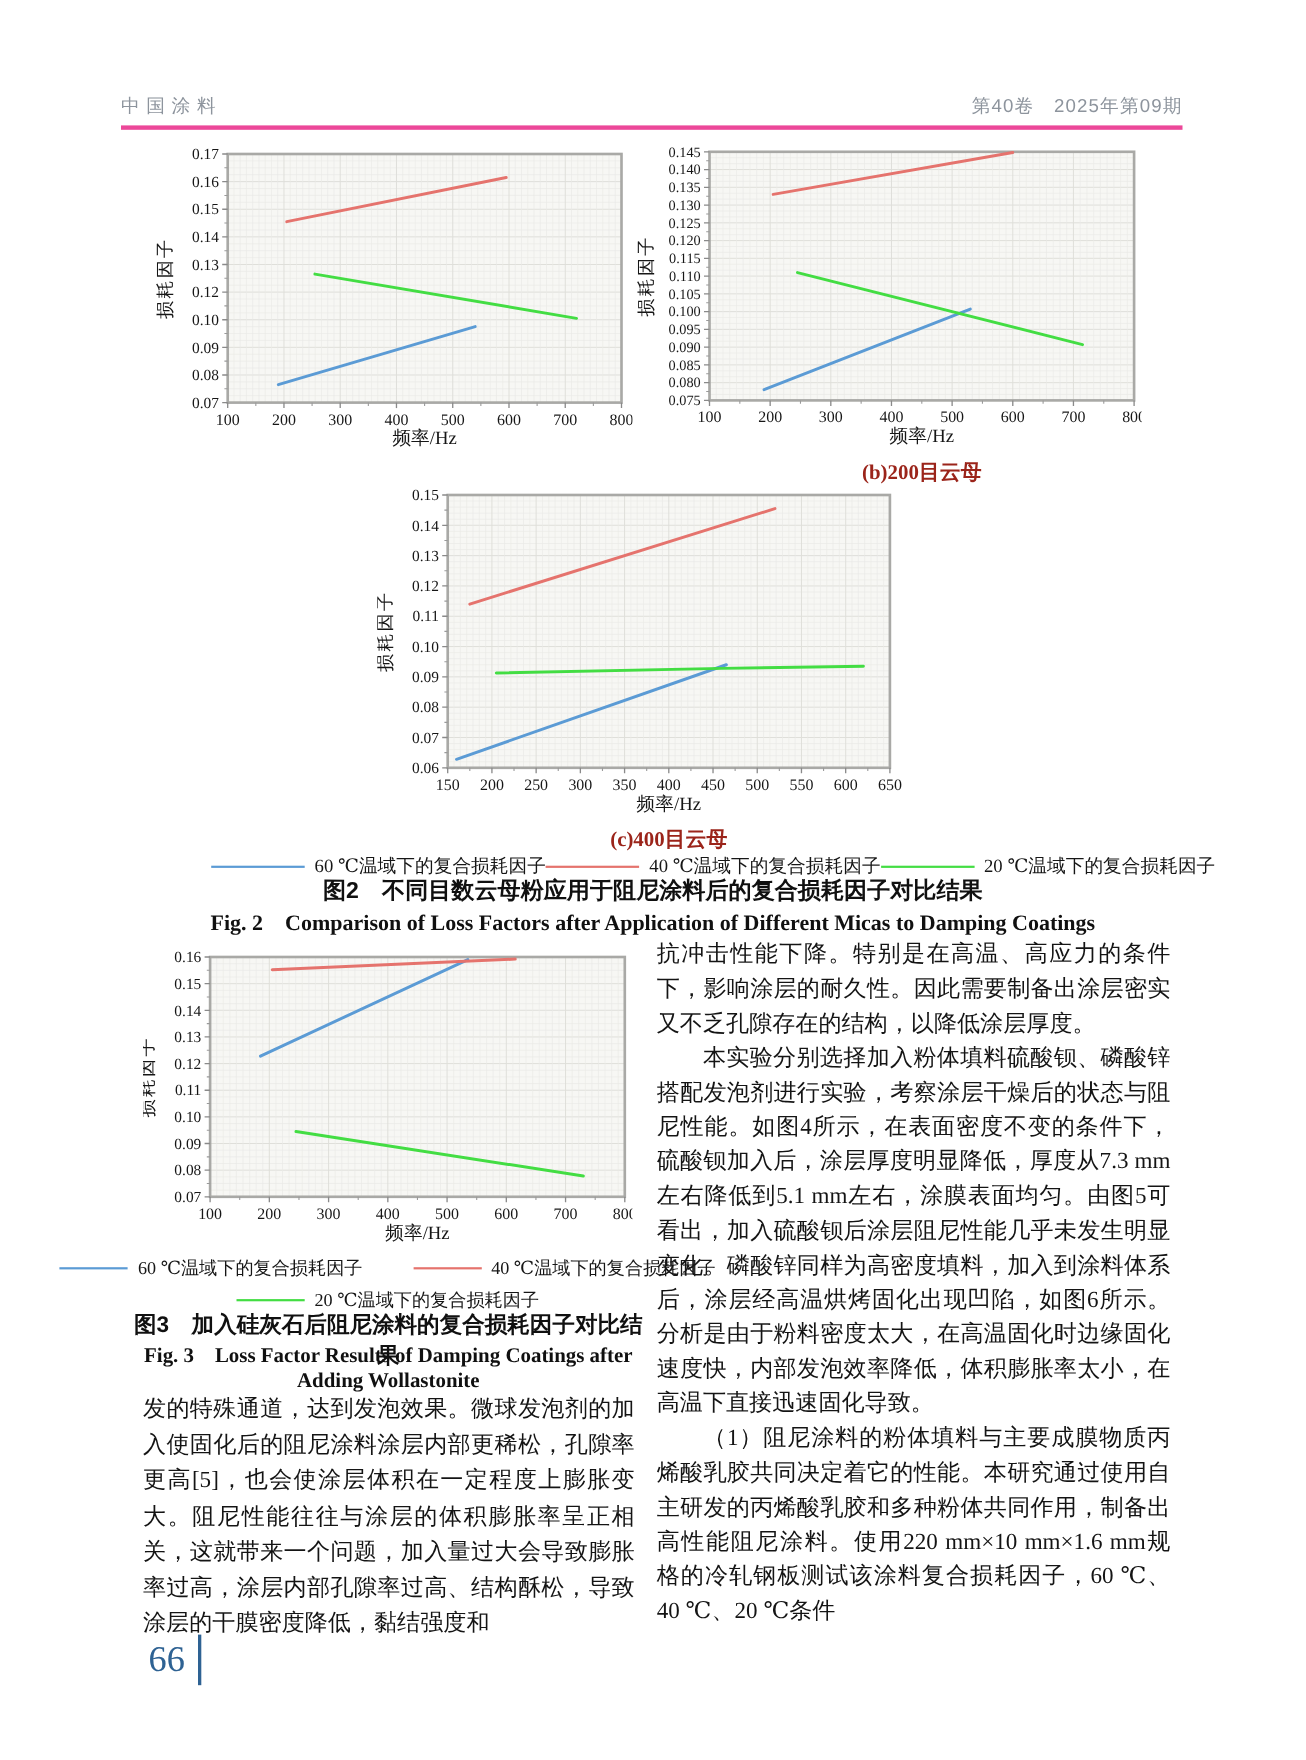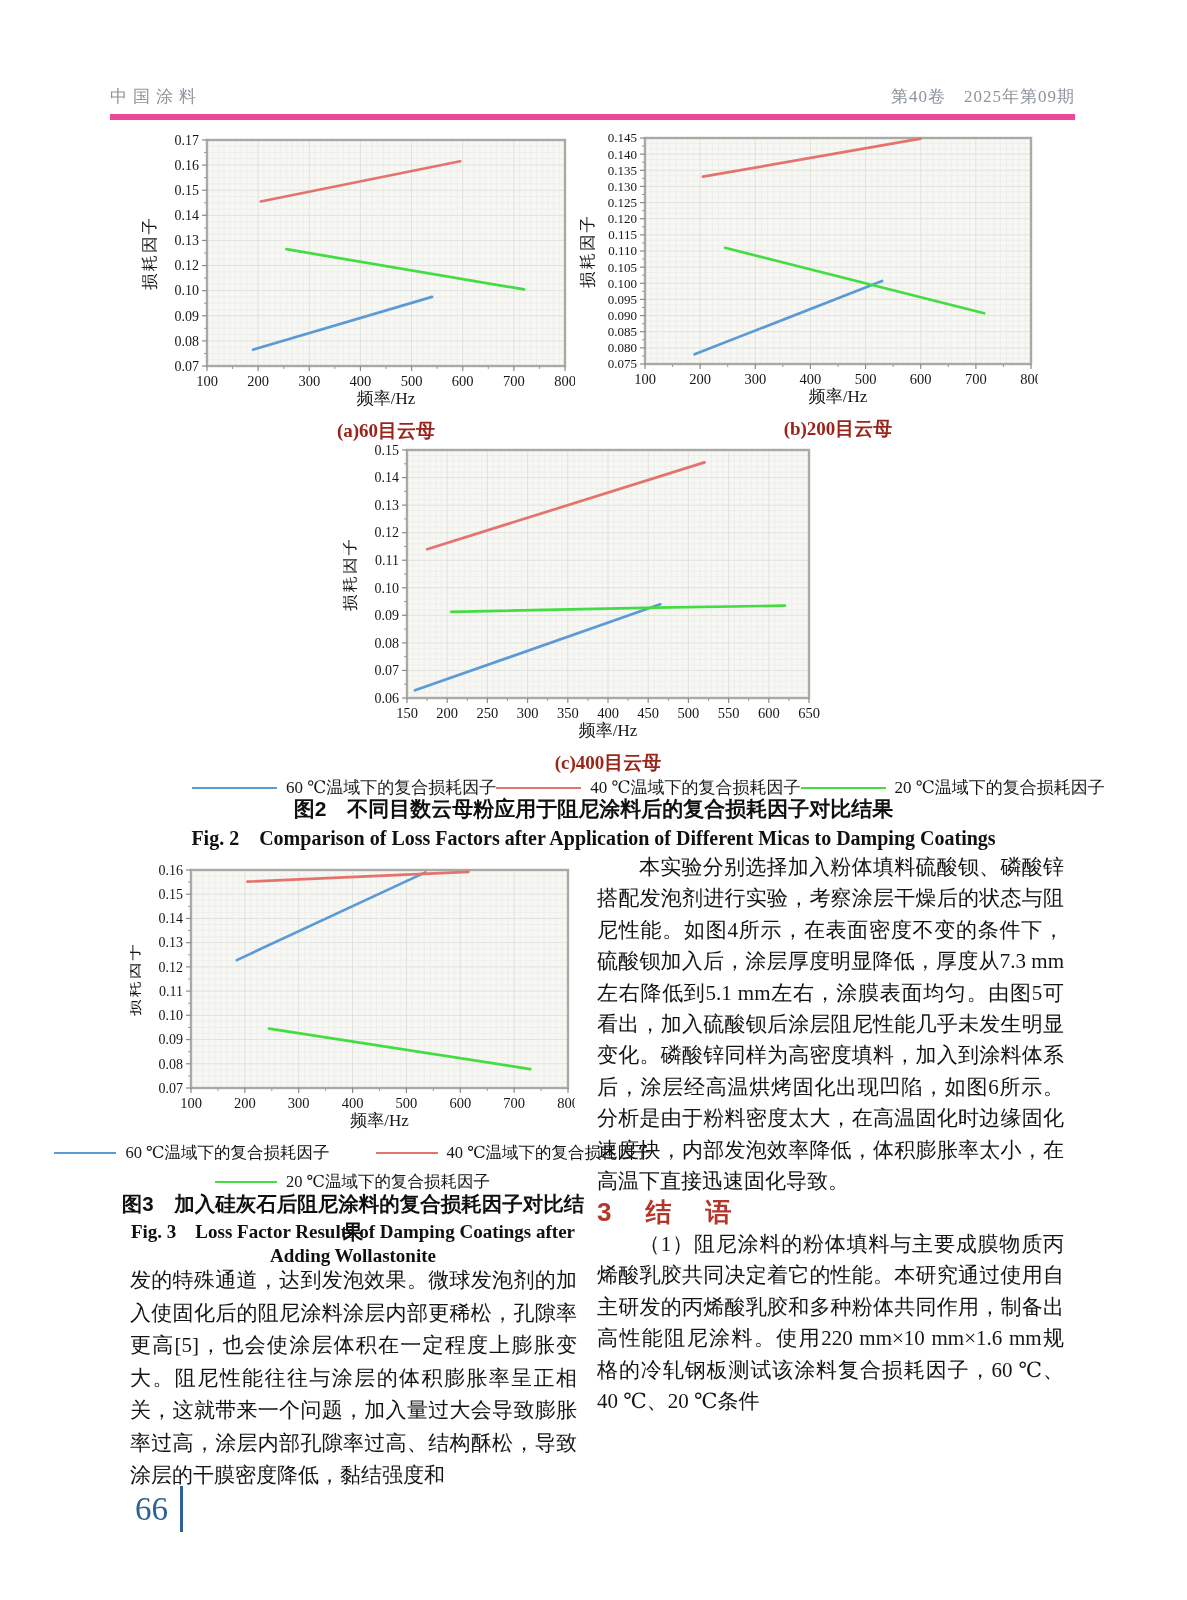"中国涂料" .header { border-bottom: 6px solid #ec4899 -> 4px solid #ec4899; font-family: Liberation Serif, serif -> Liberation Sans, sans-serif }
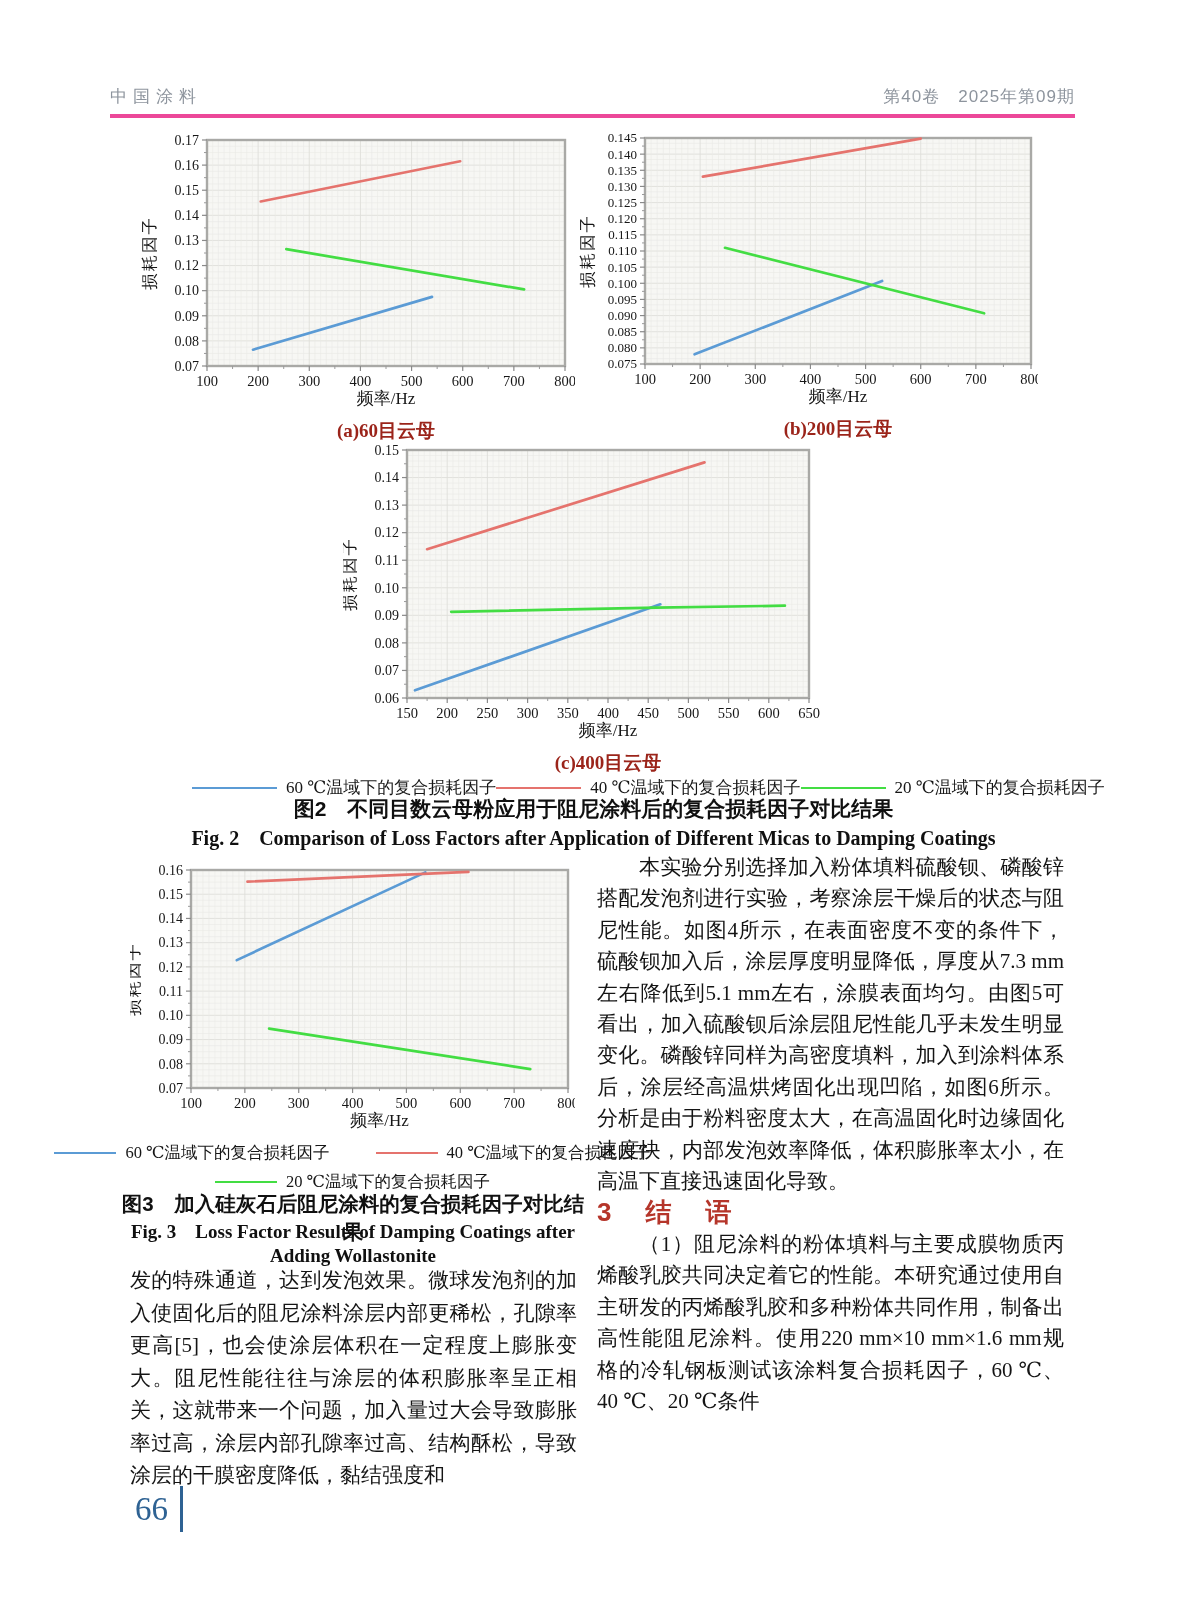"(a)60目云母" div.sub { html: <div>(a)60目云母</div> -> none }
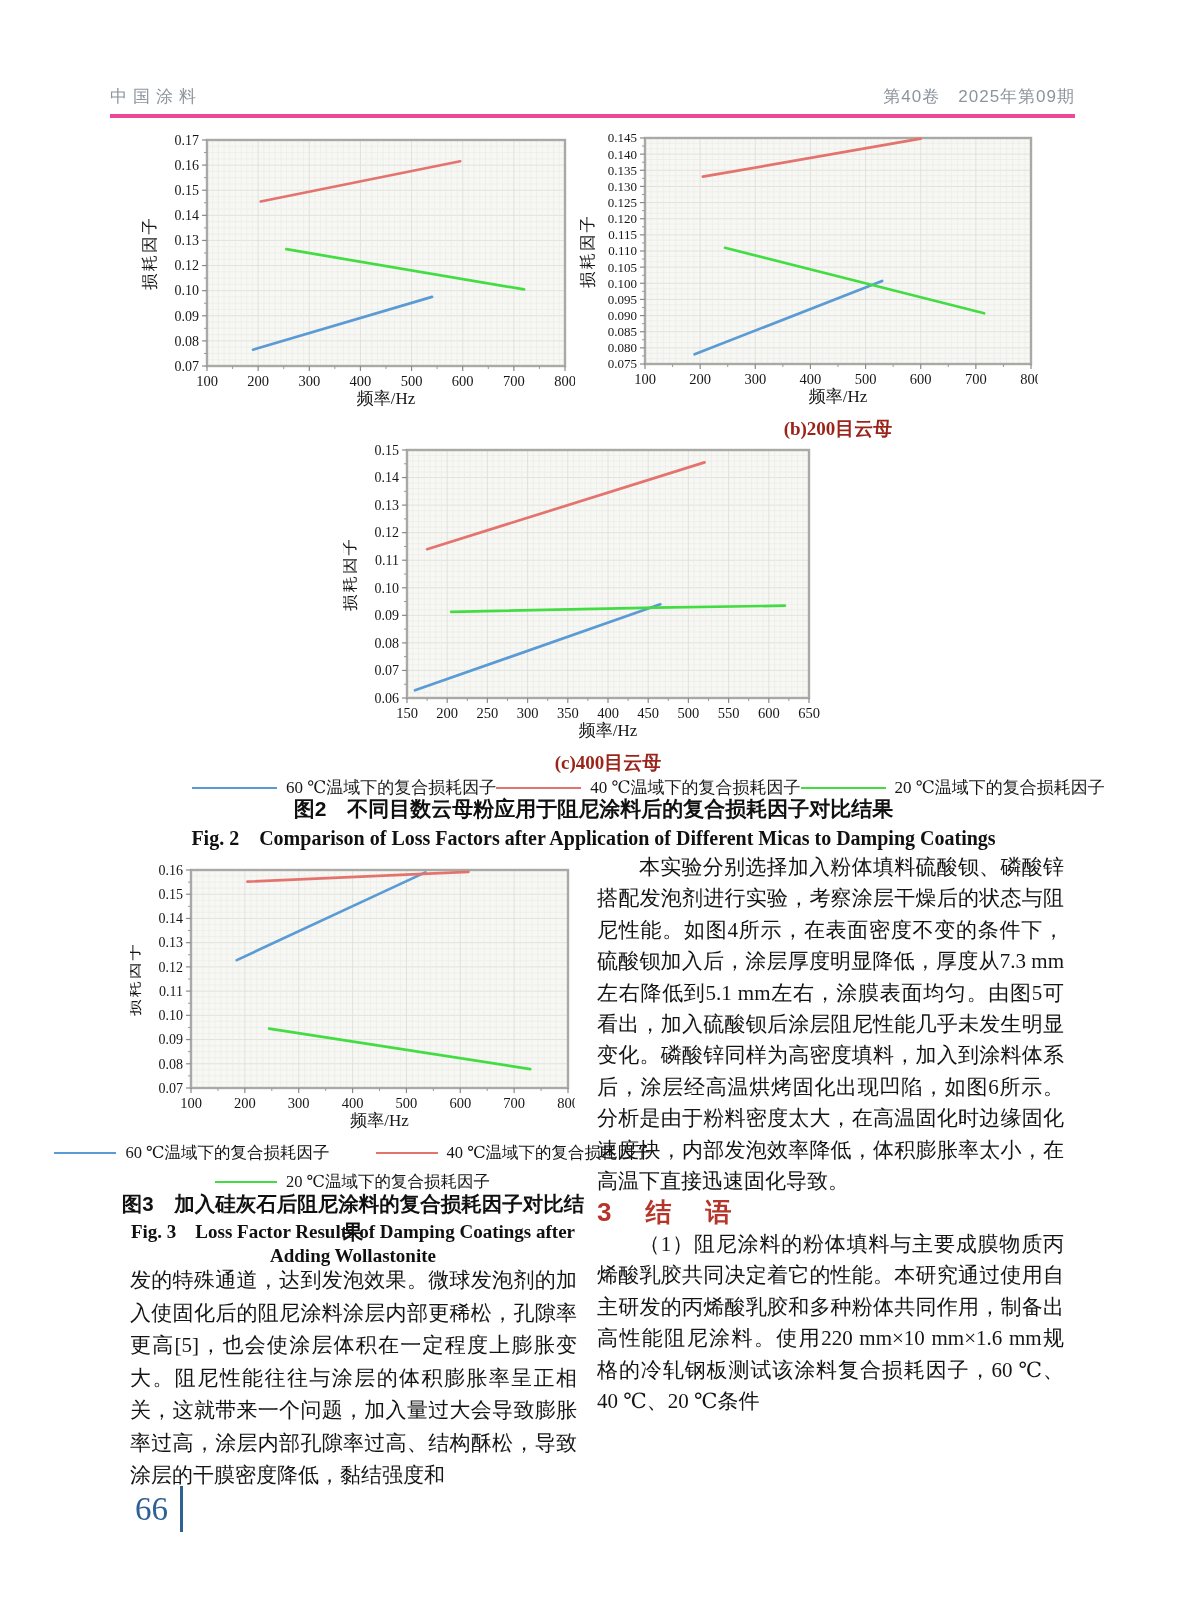"抗冲击性能下降。特别是在高温、高应力的条件下，影响涂层的耐久性。因此需要制备出涂" p { html: none -> <p>抗冲击性能下降。特别是在高温、高应力的条件下，影响涂层的耐久性。因此需要制备出涂层密实又不乏孔隙存在的结构，以降低涂层厚度。</p> }
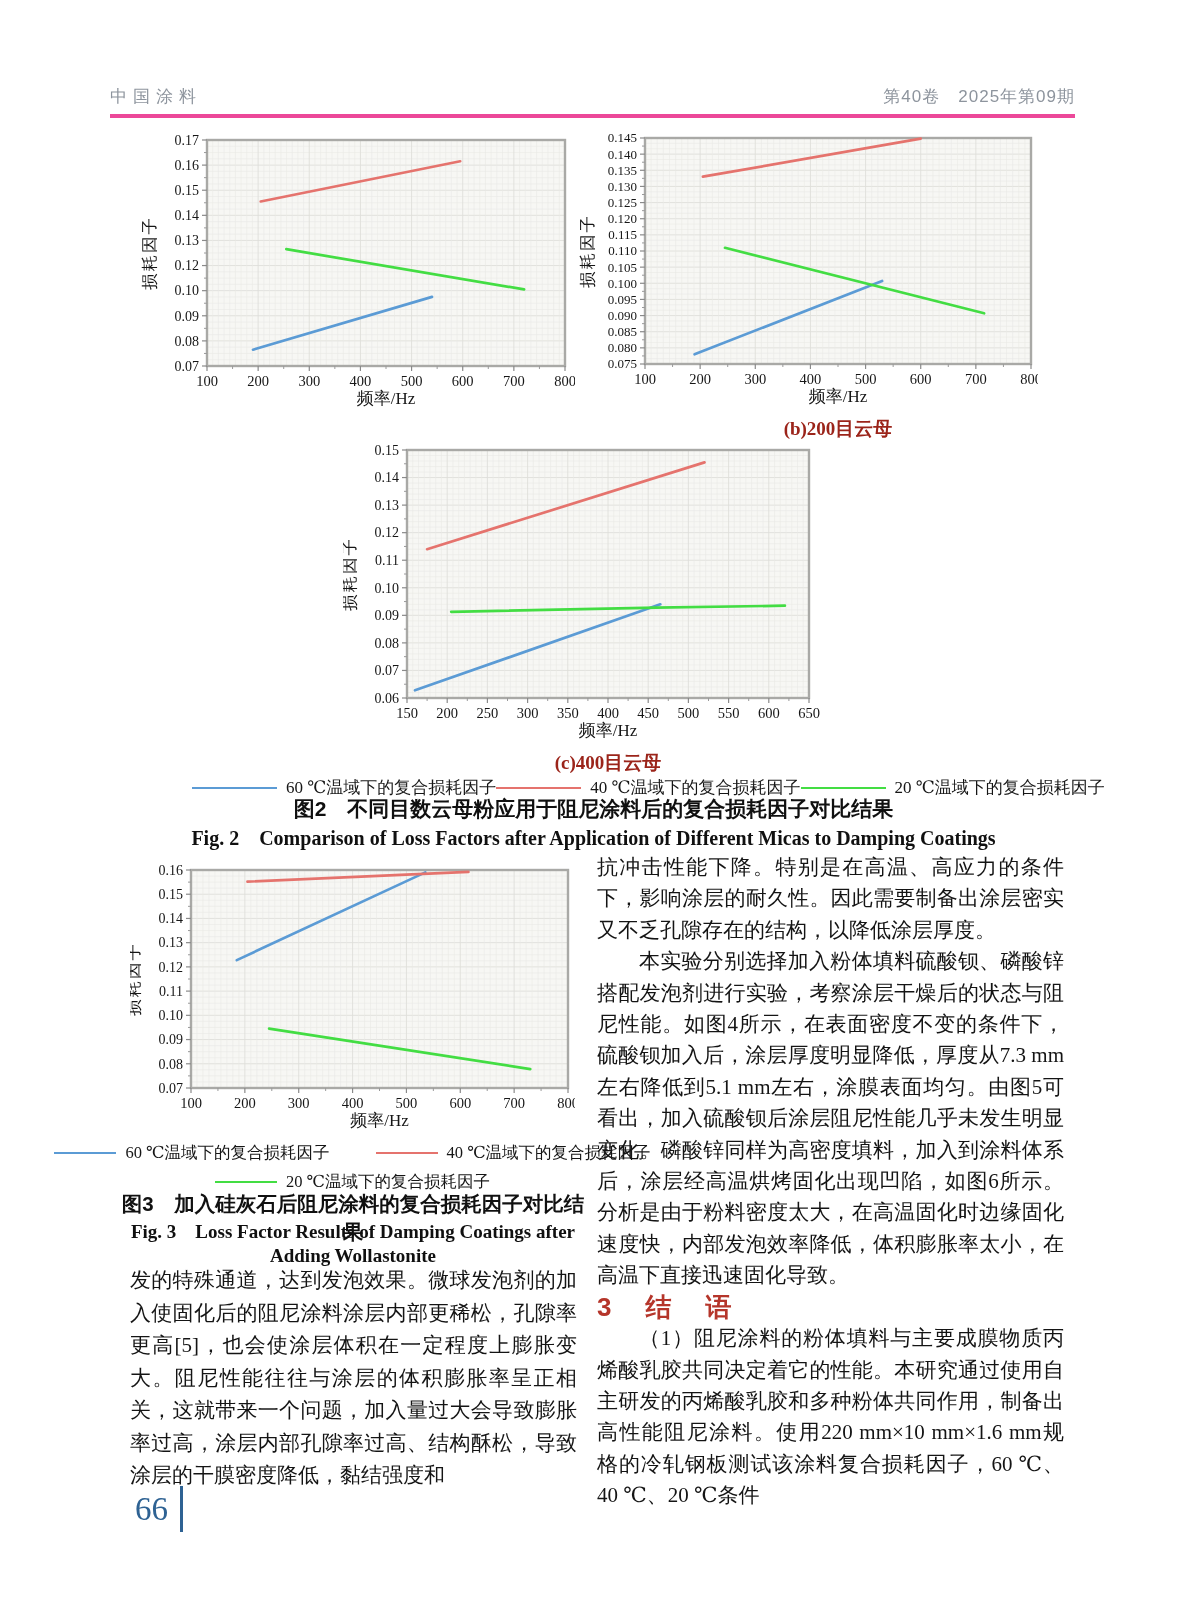"3 结 语" p.sec-head { html: <p>3 结 语</p> -> none }
